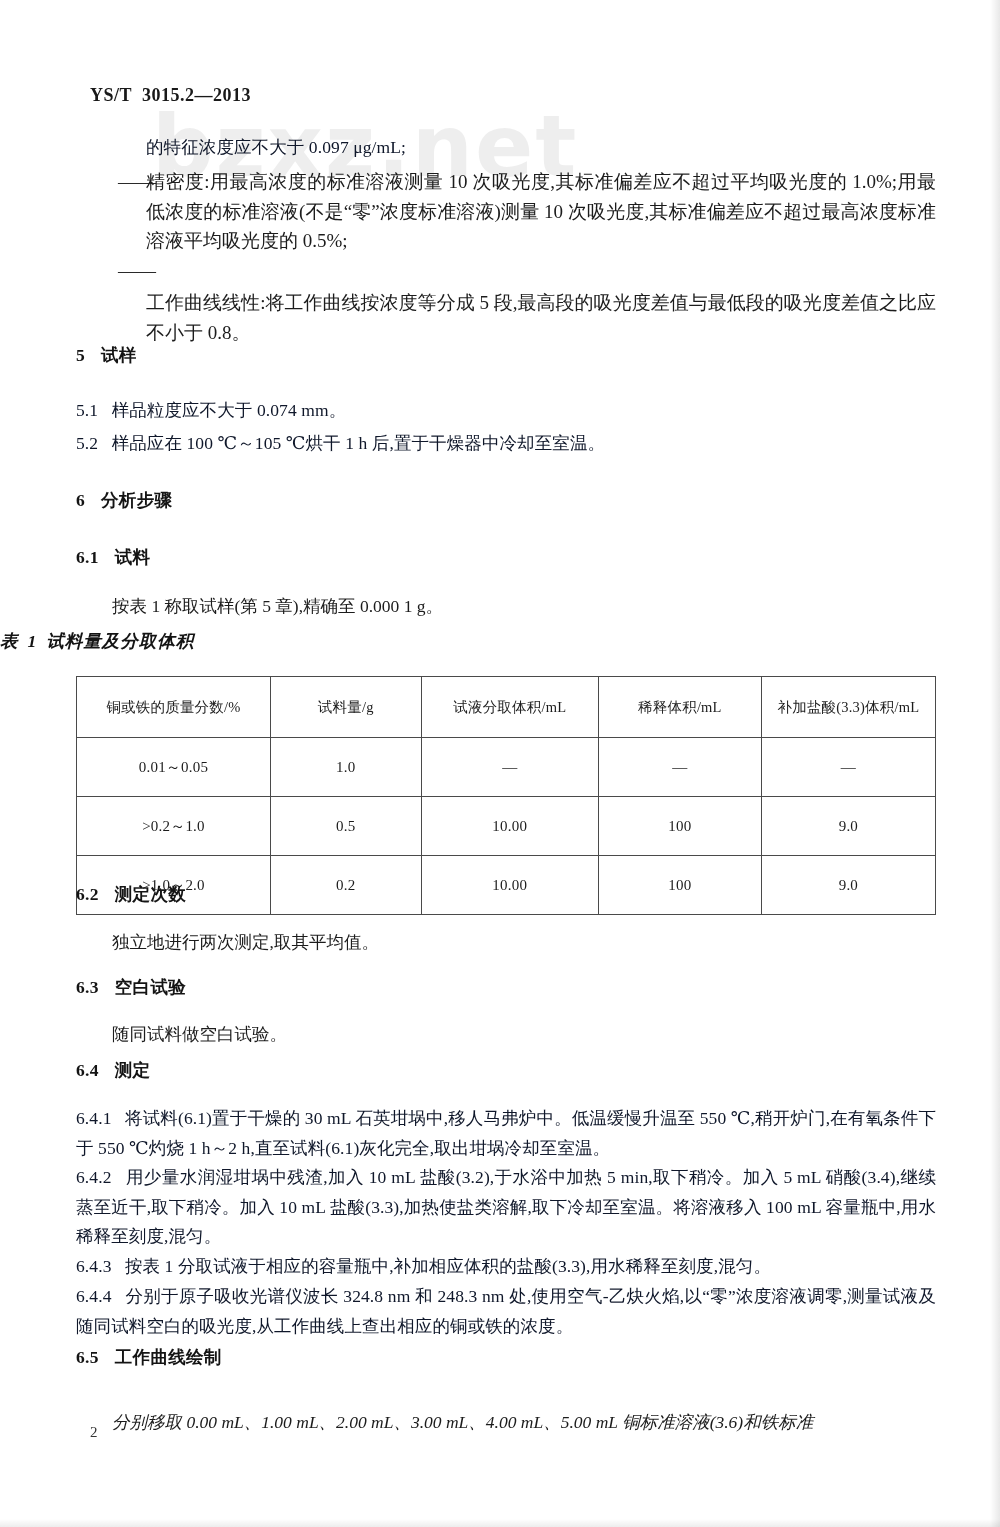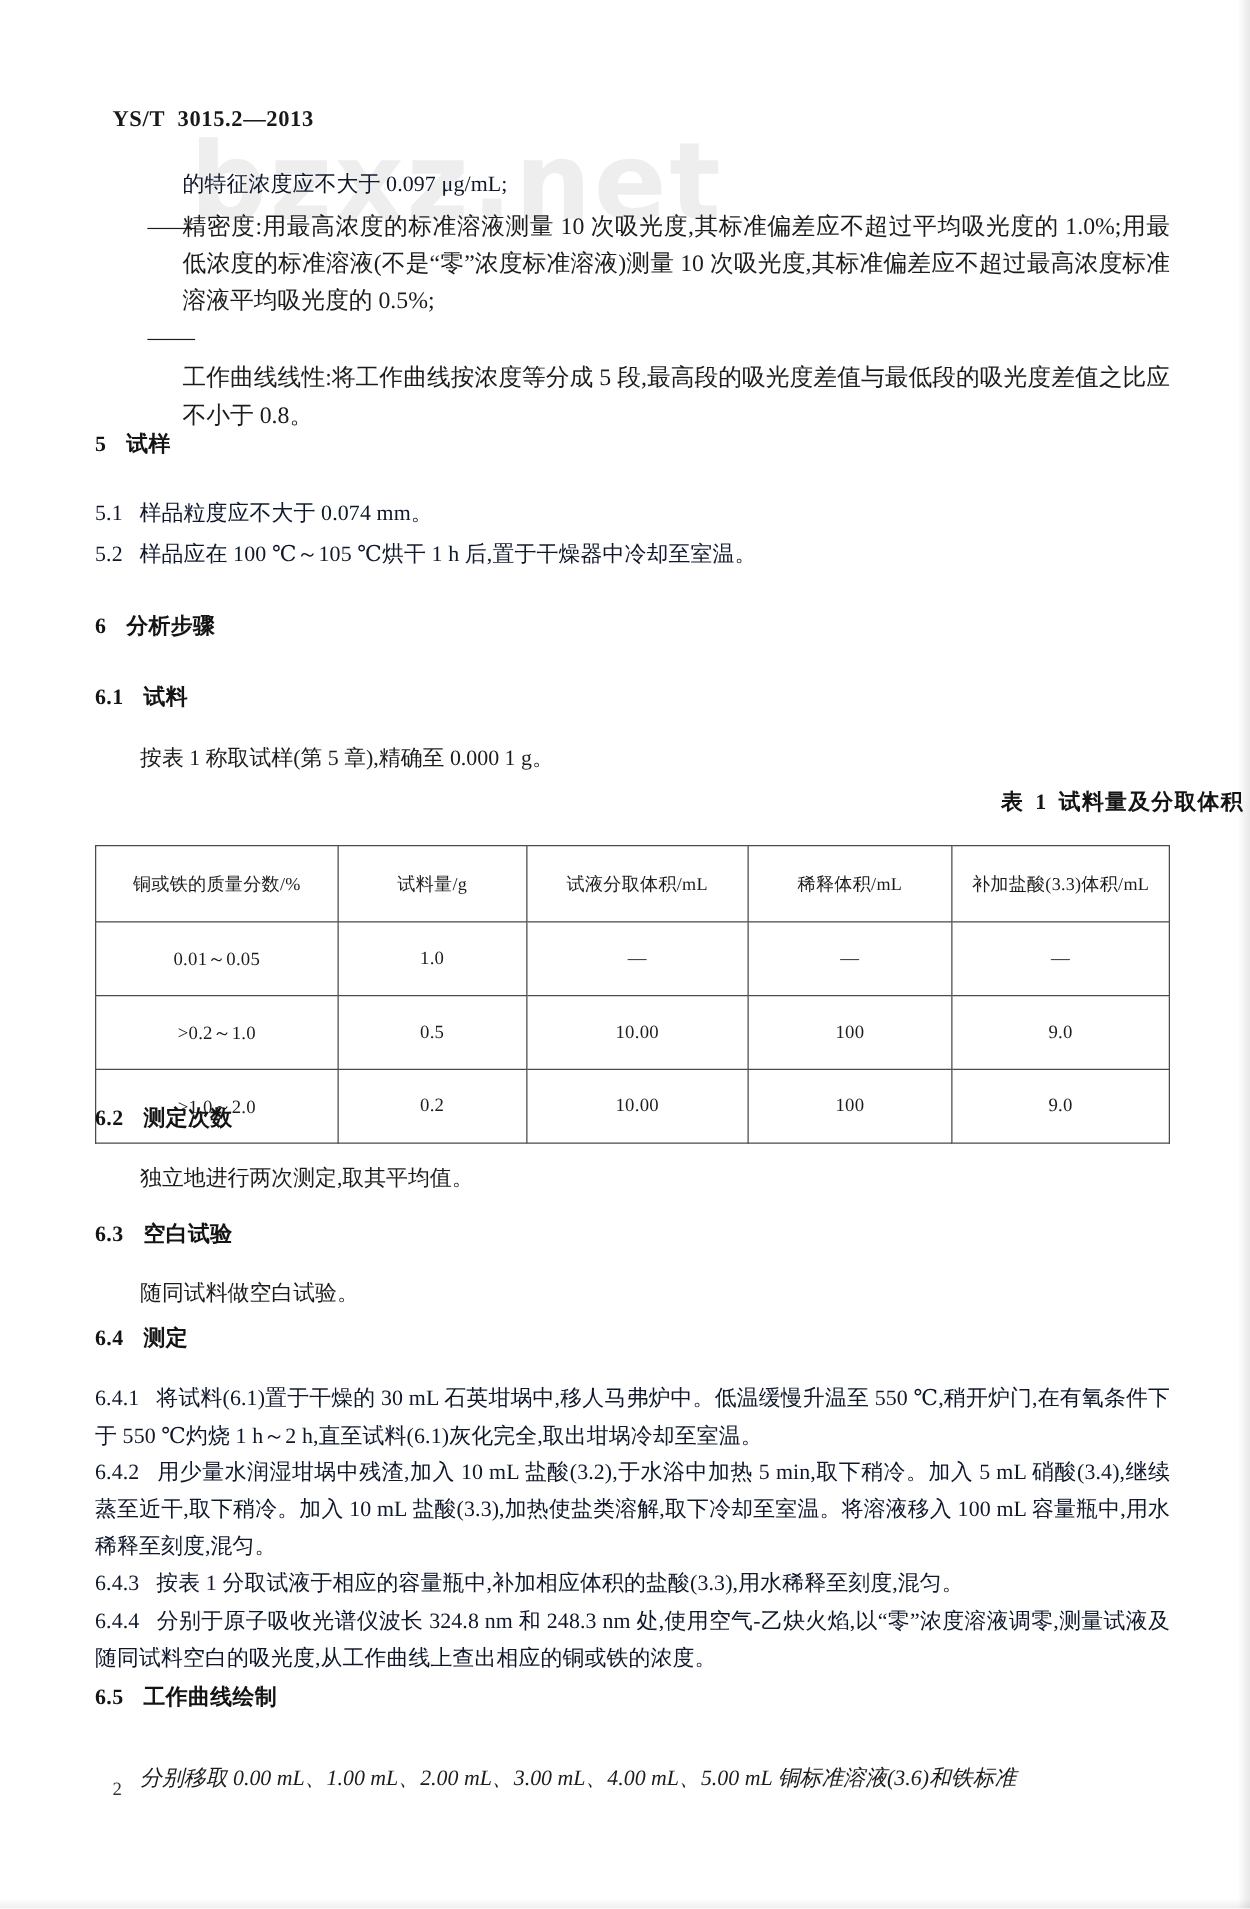"表 1 试料量及分取体积" .table-caption { font-style: none -> italic; text-align: right -> left }
